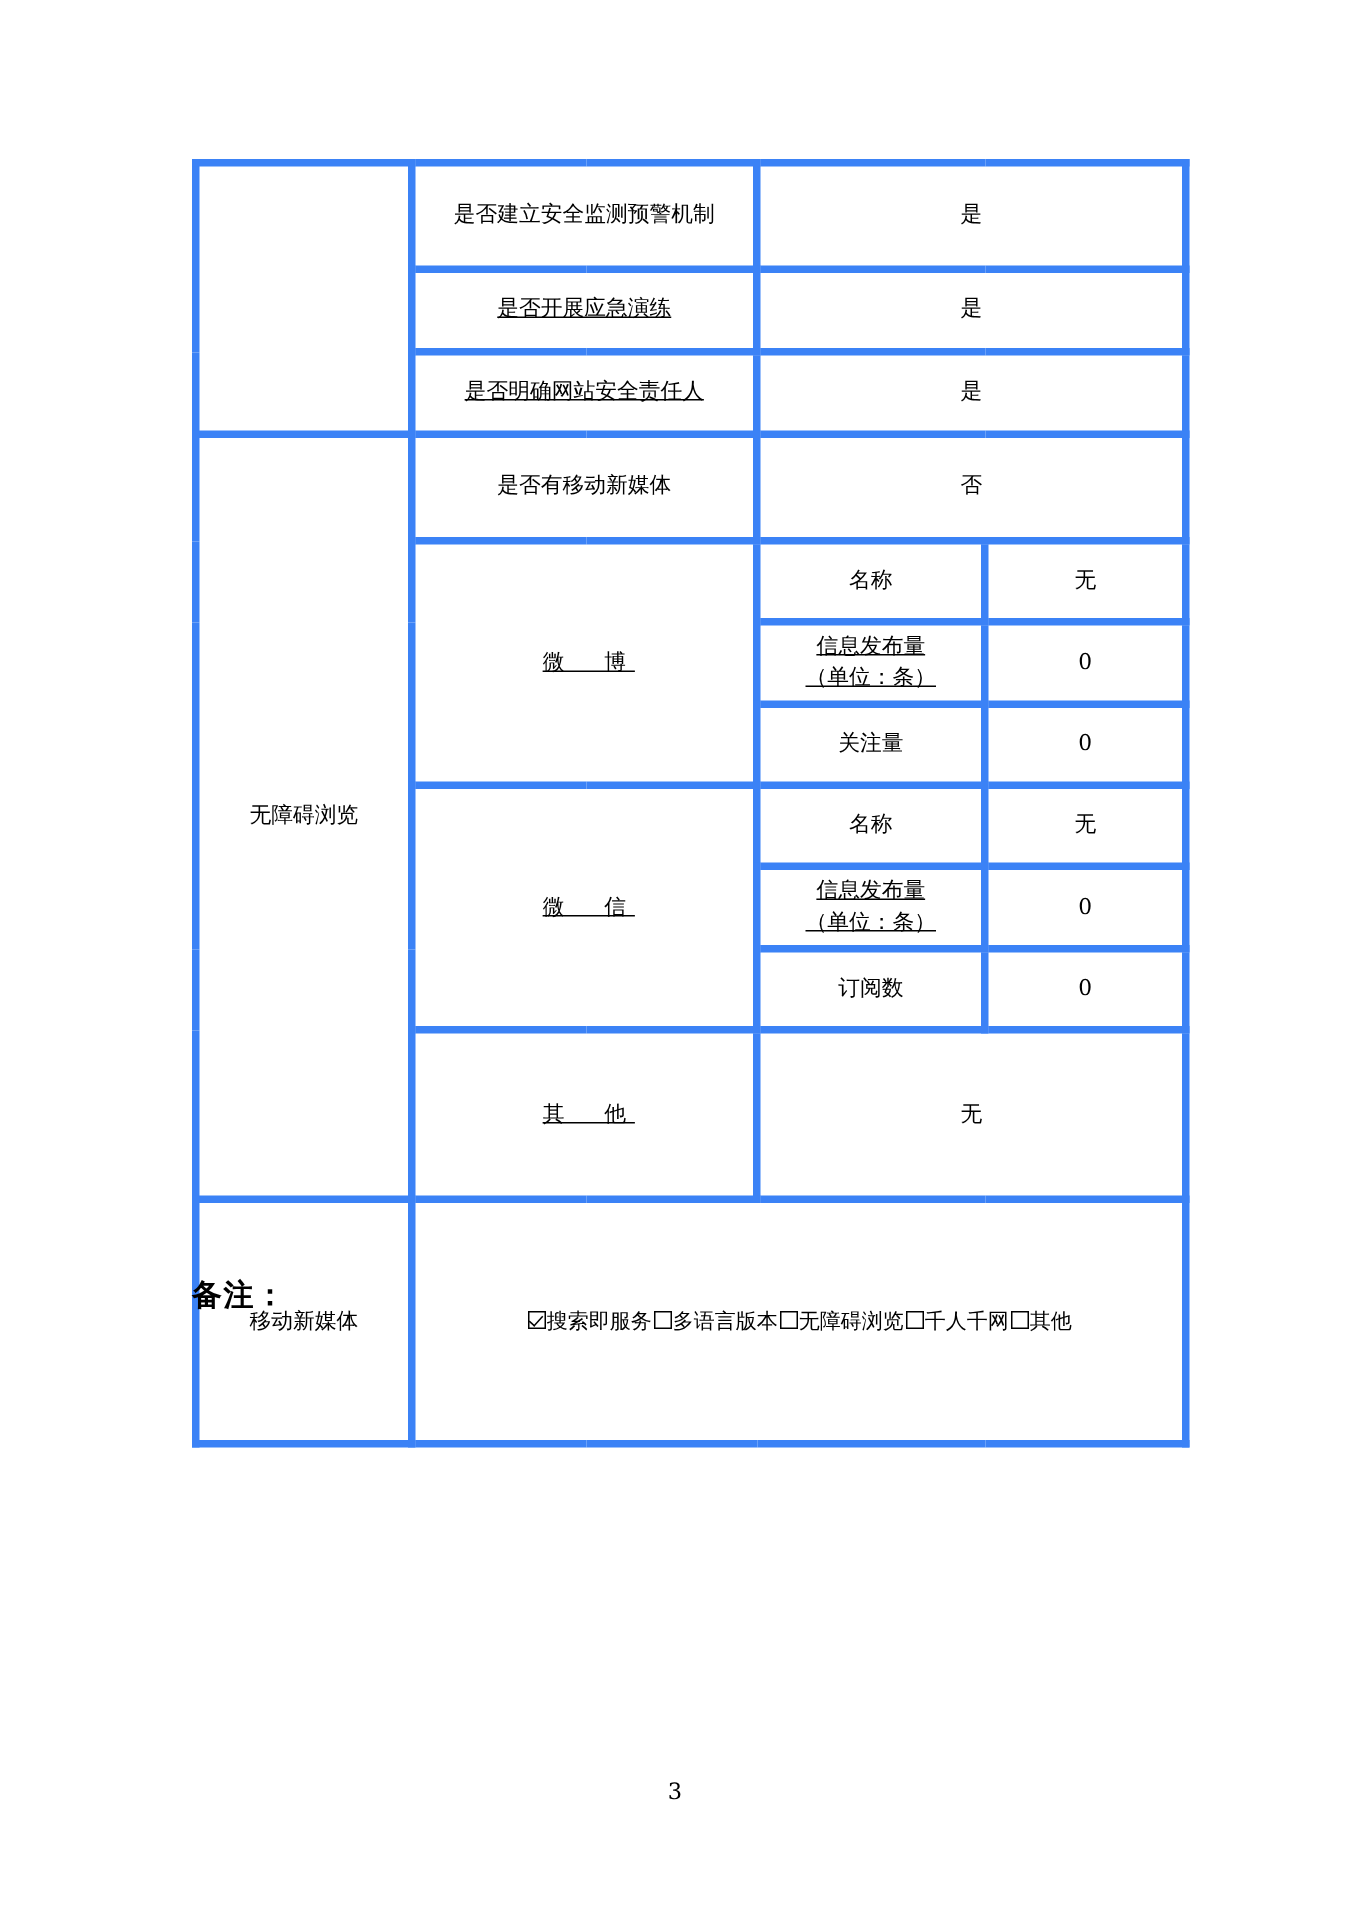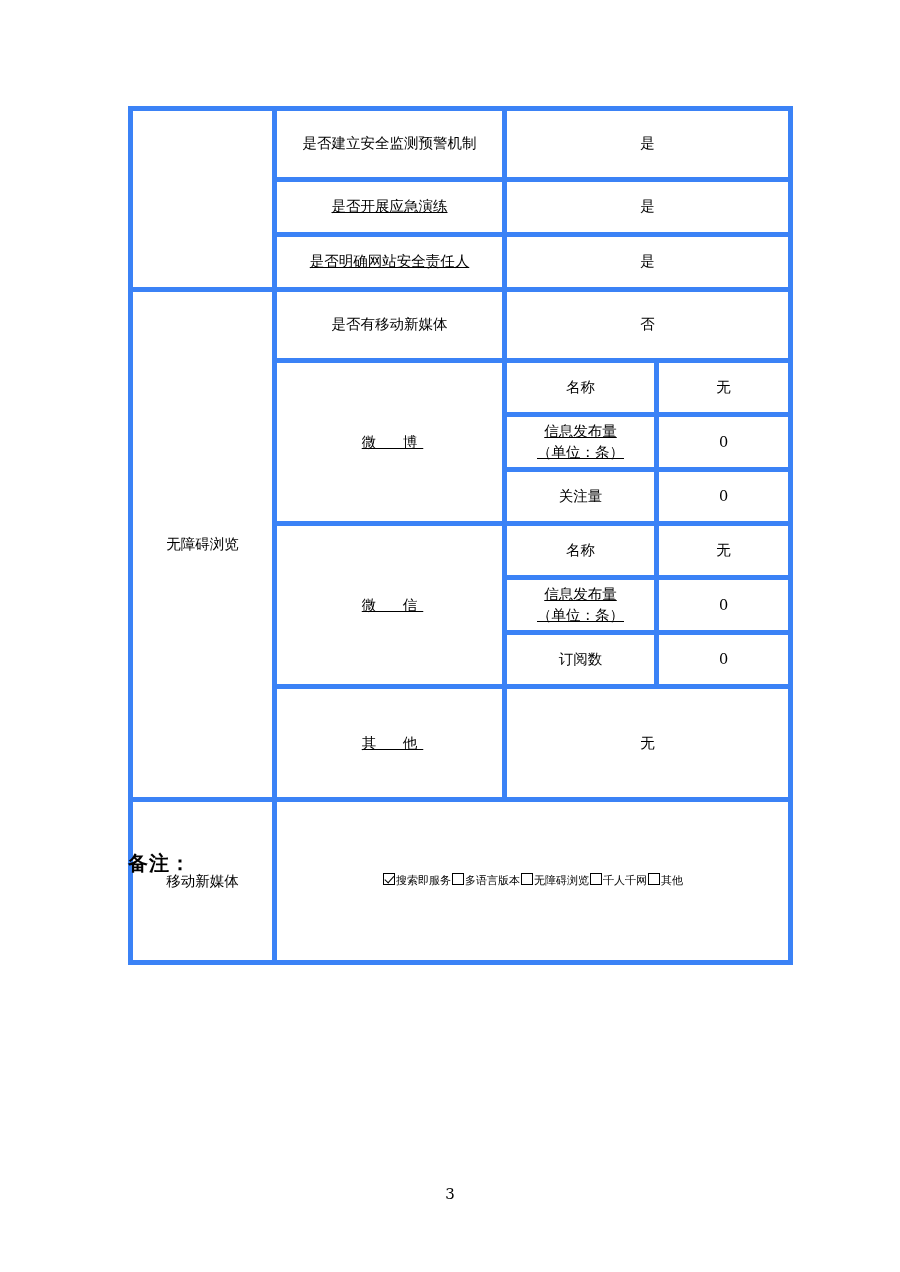"搜索即服务 多语言版本 无障碍浏览 千人千网 其他" .checkline { font-size: 11px -> 14px }
